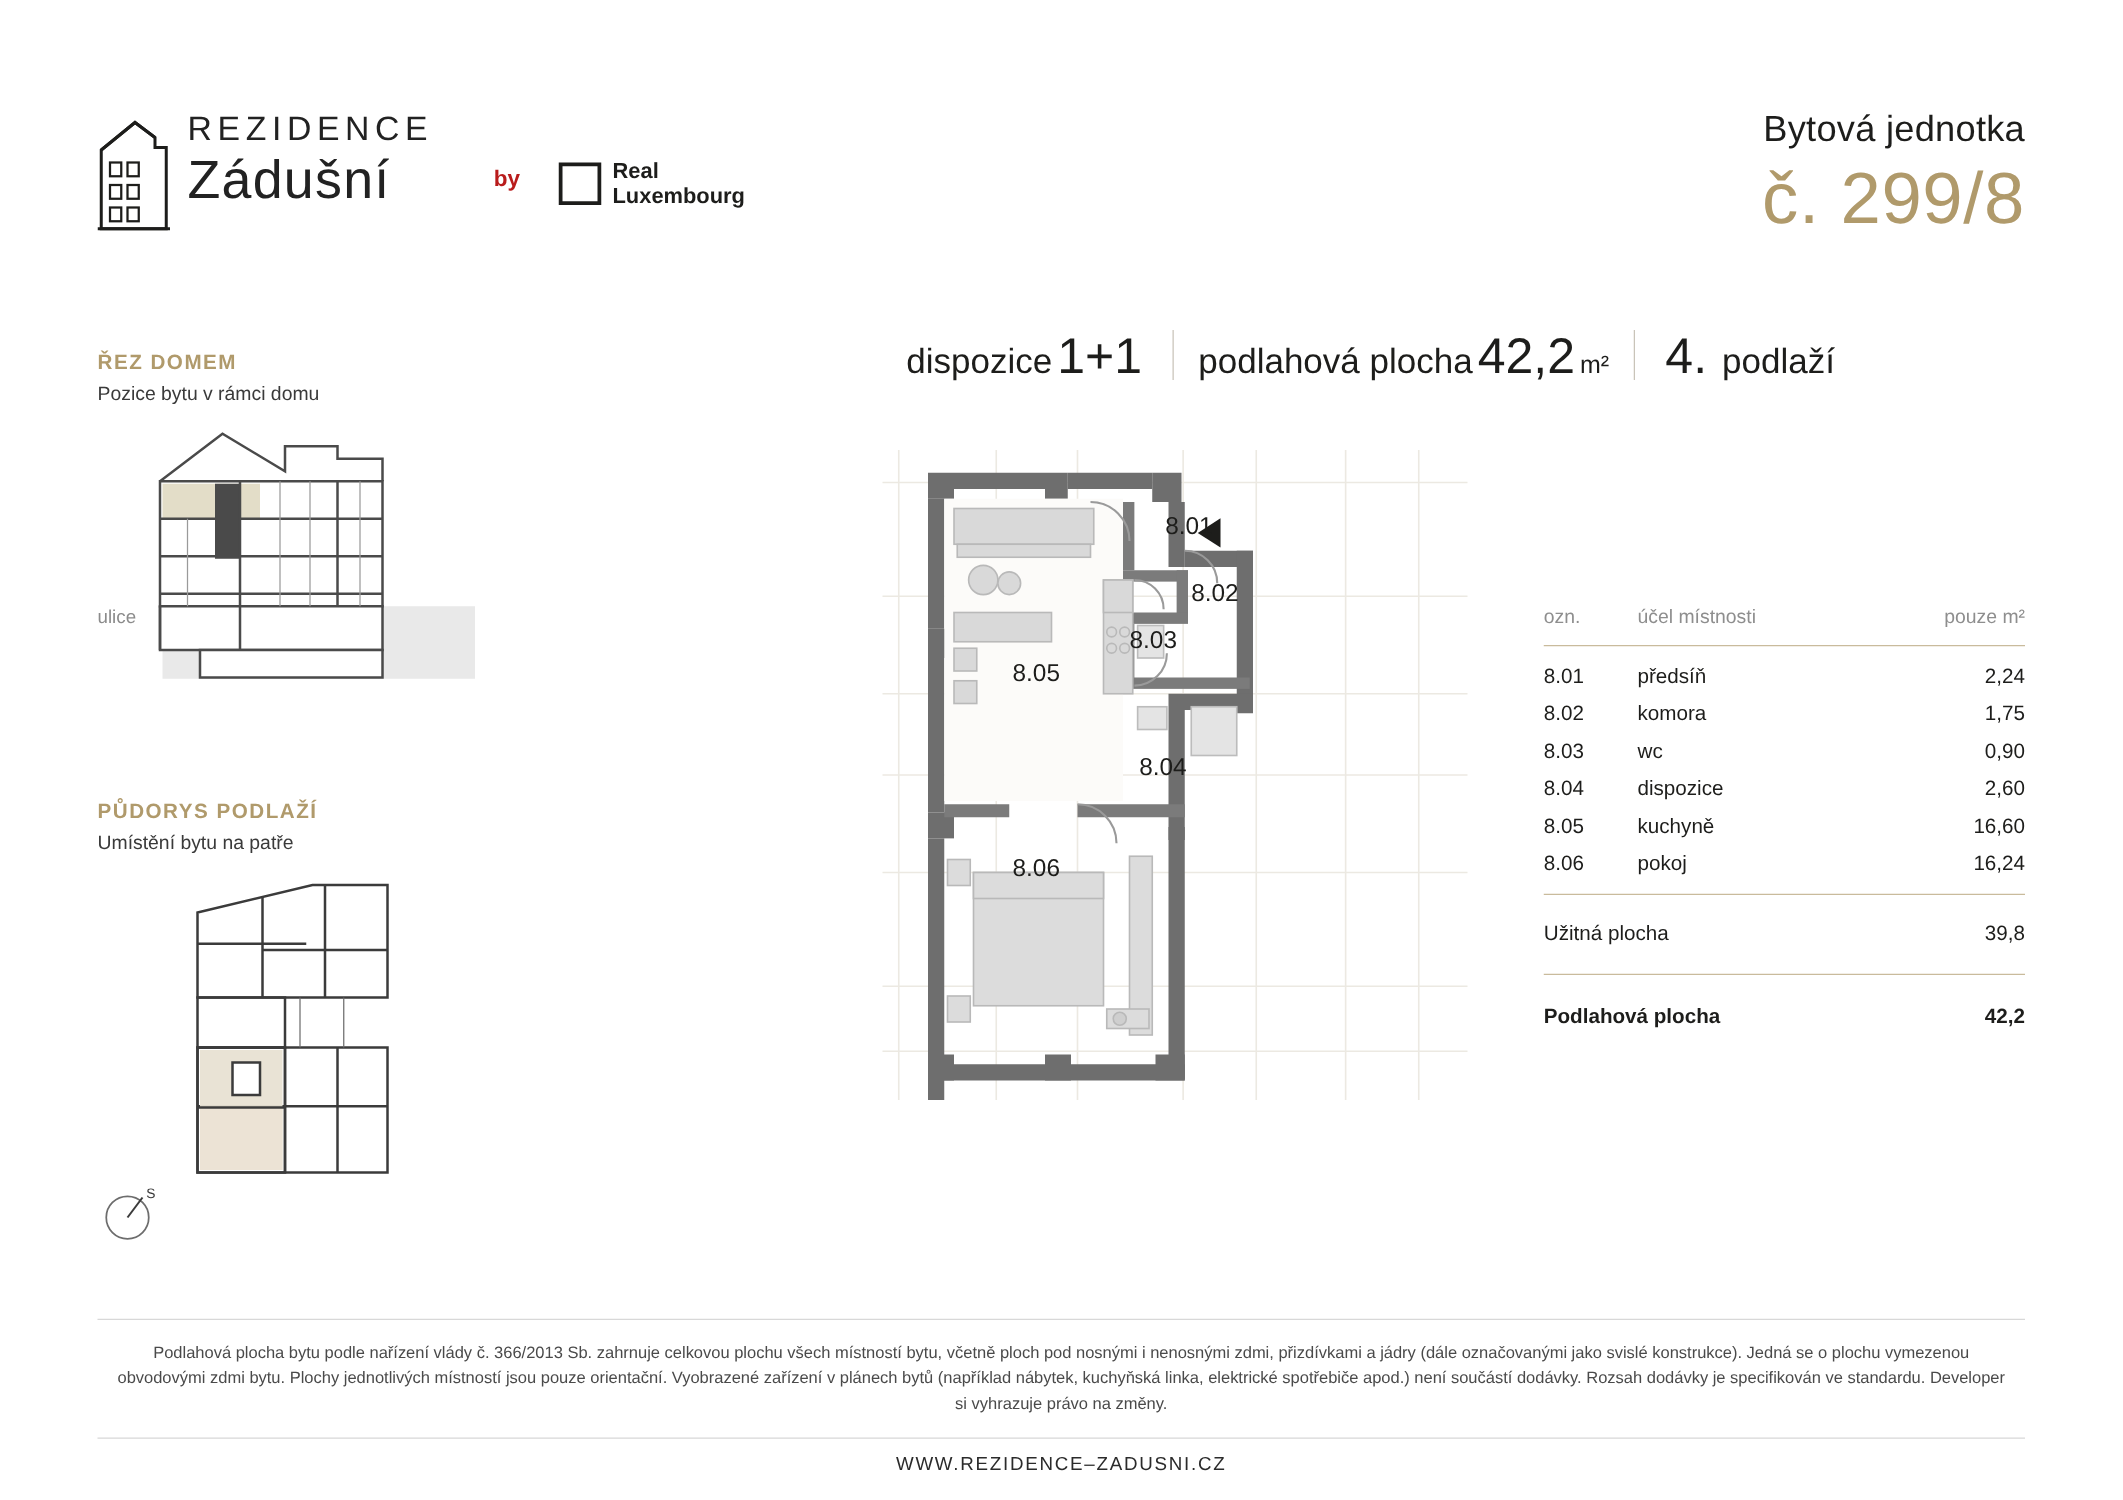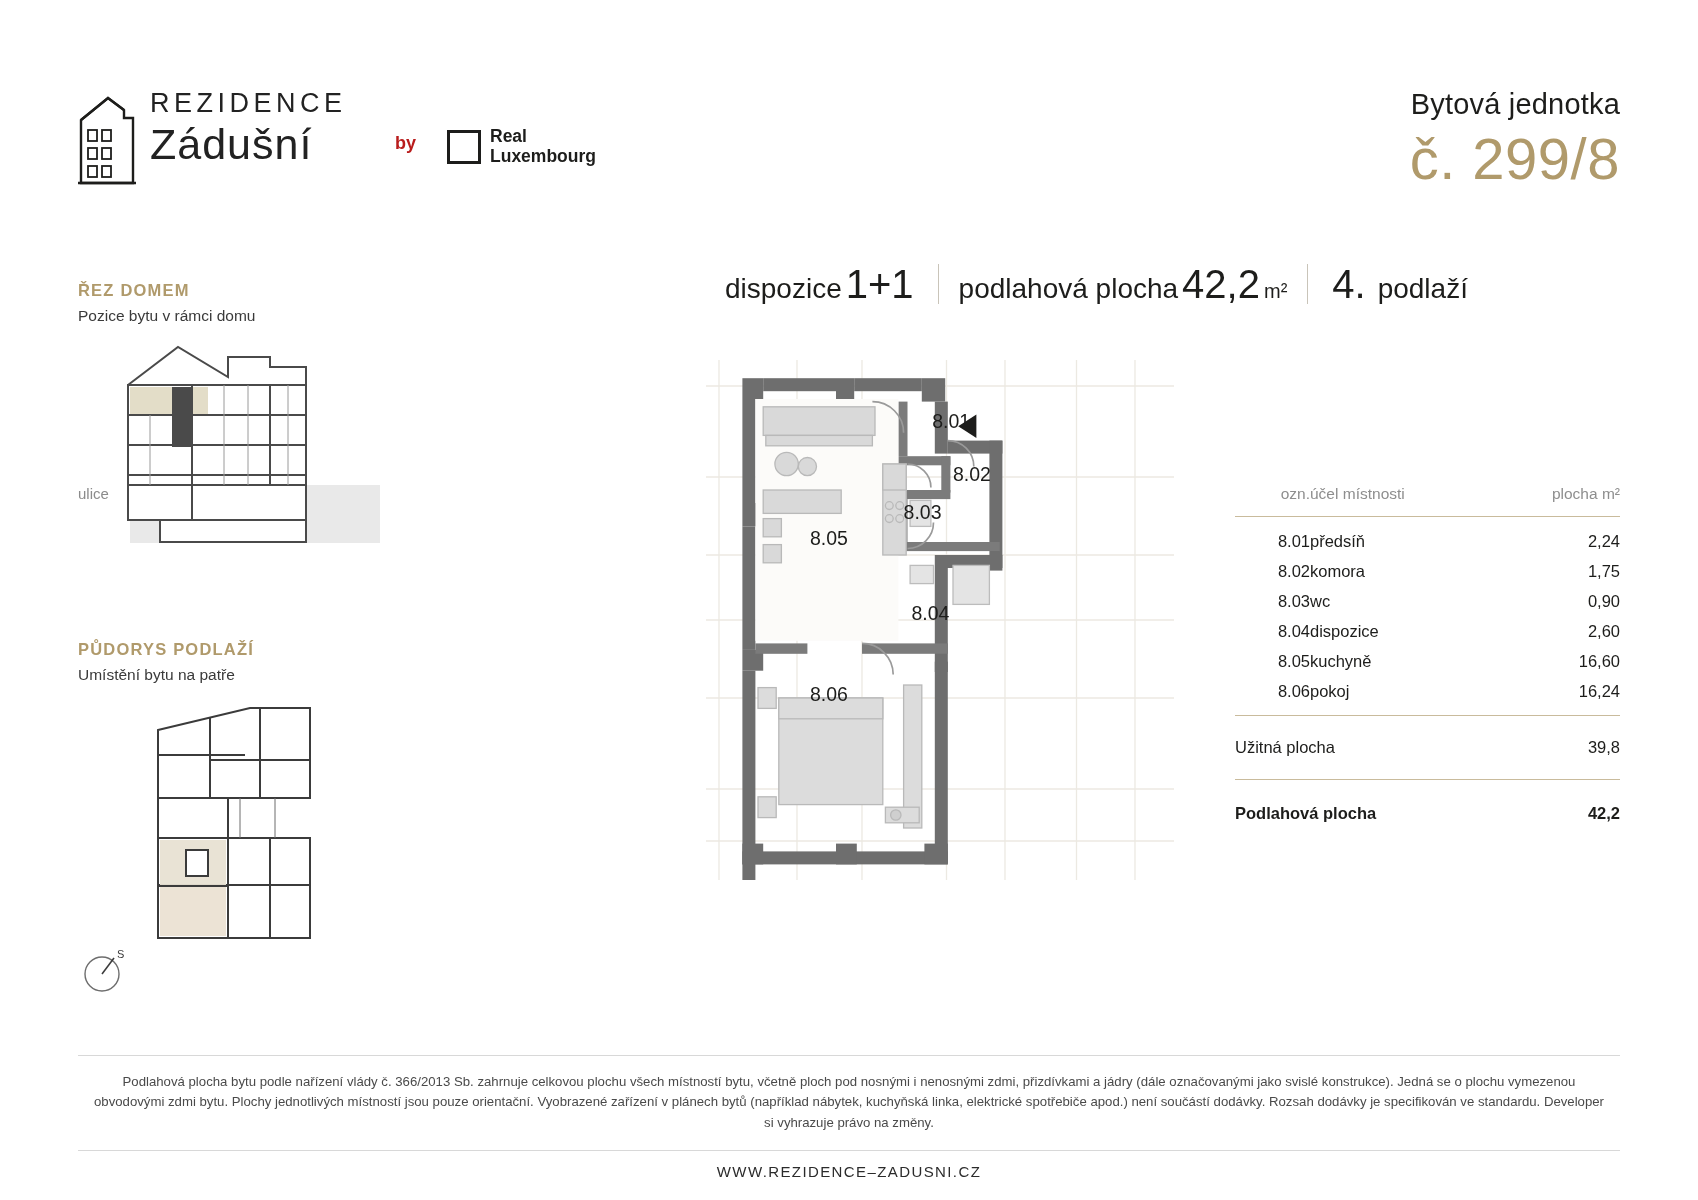"ozn." .c1 { text-align: right -> none }
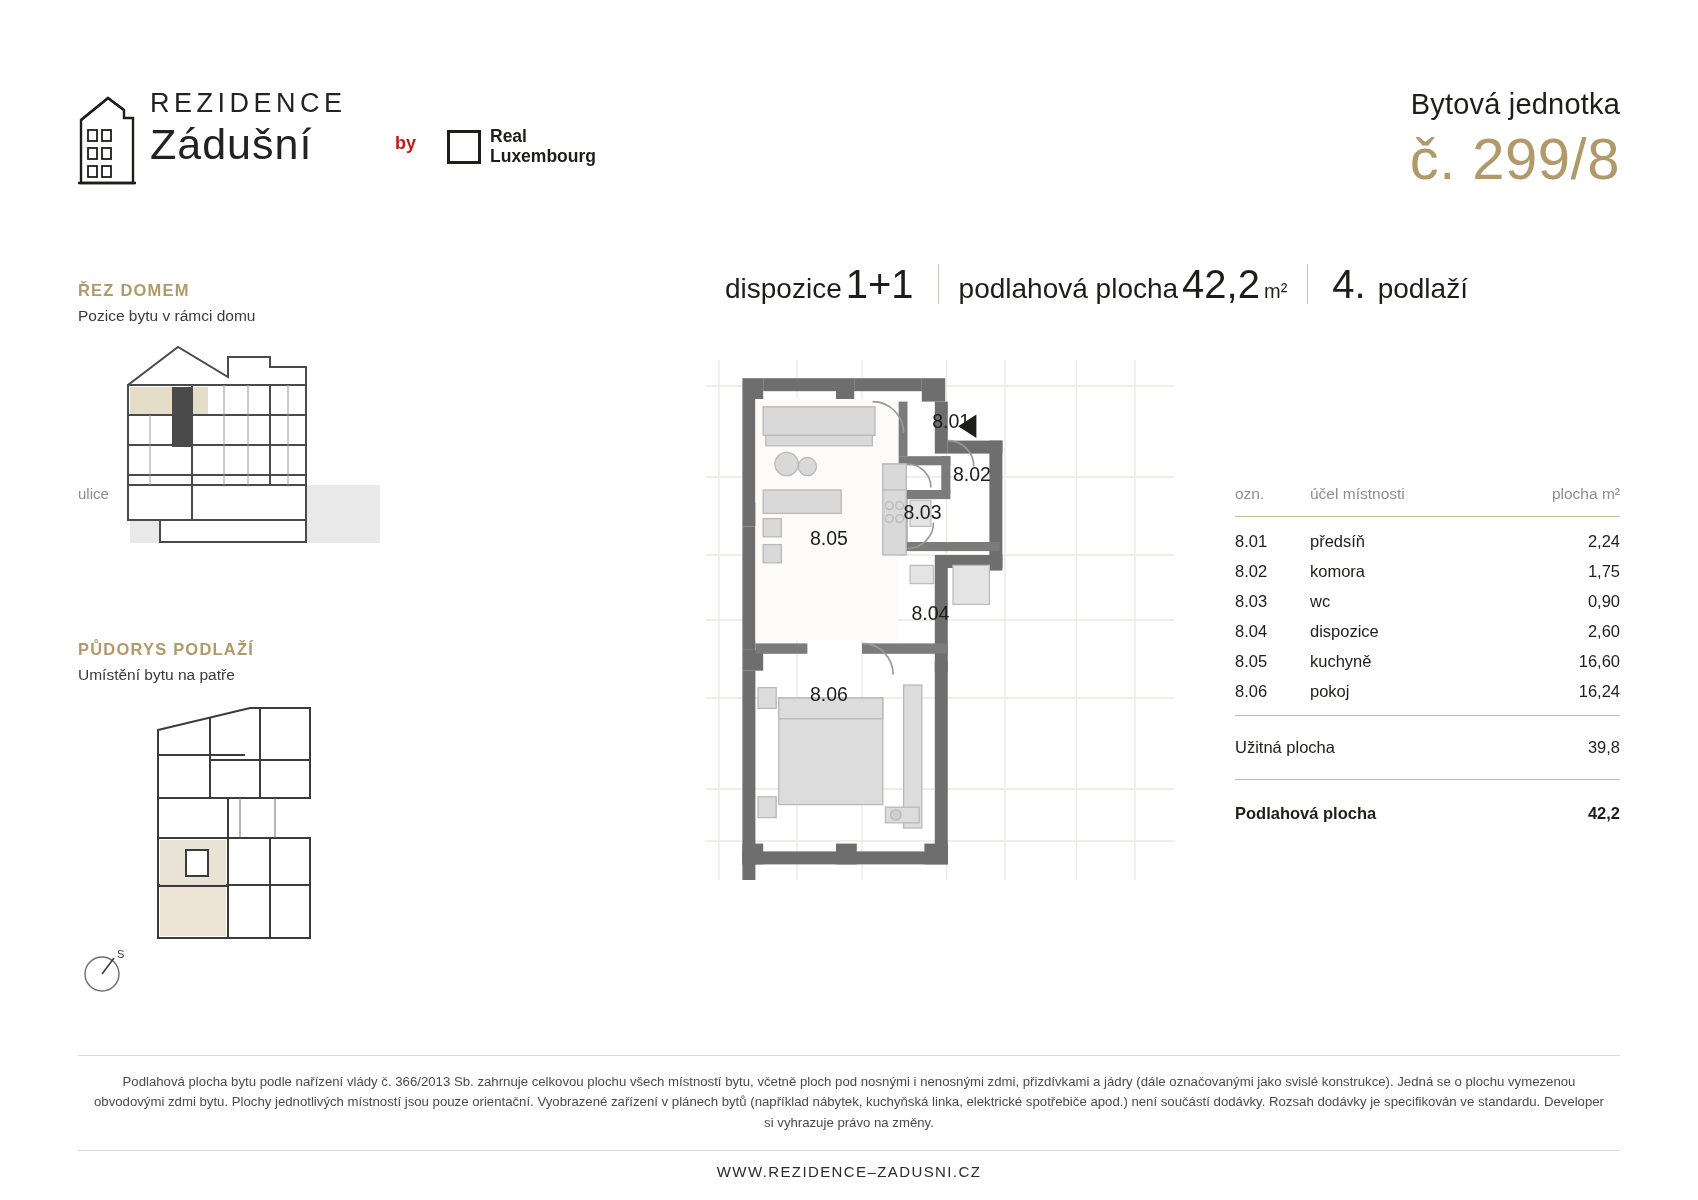"plocha m²" div.c3 { text: plocha -> pouze }
